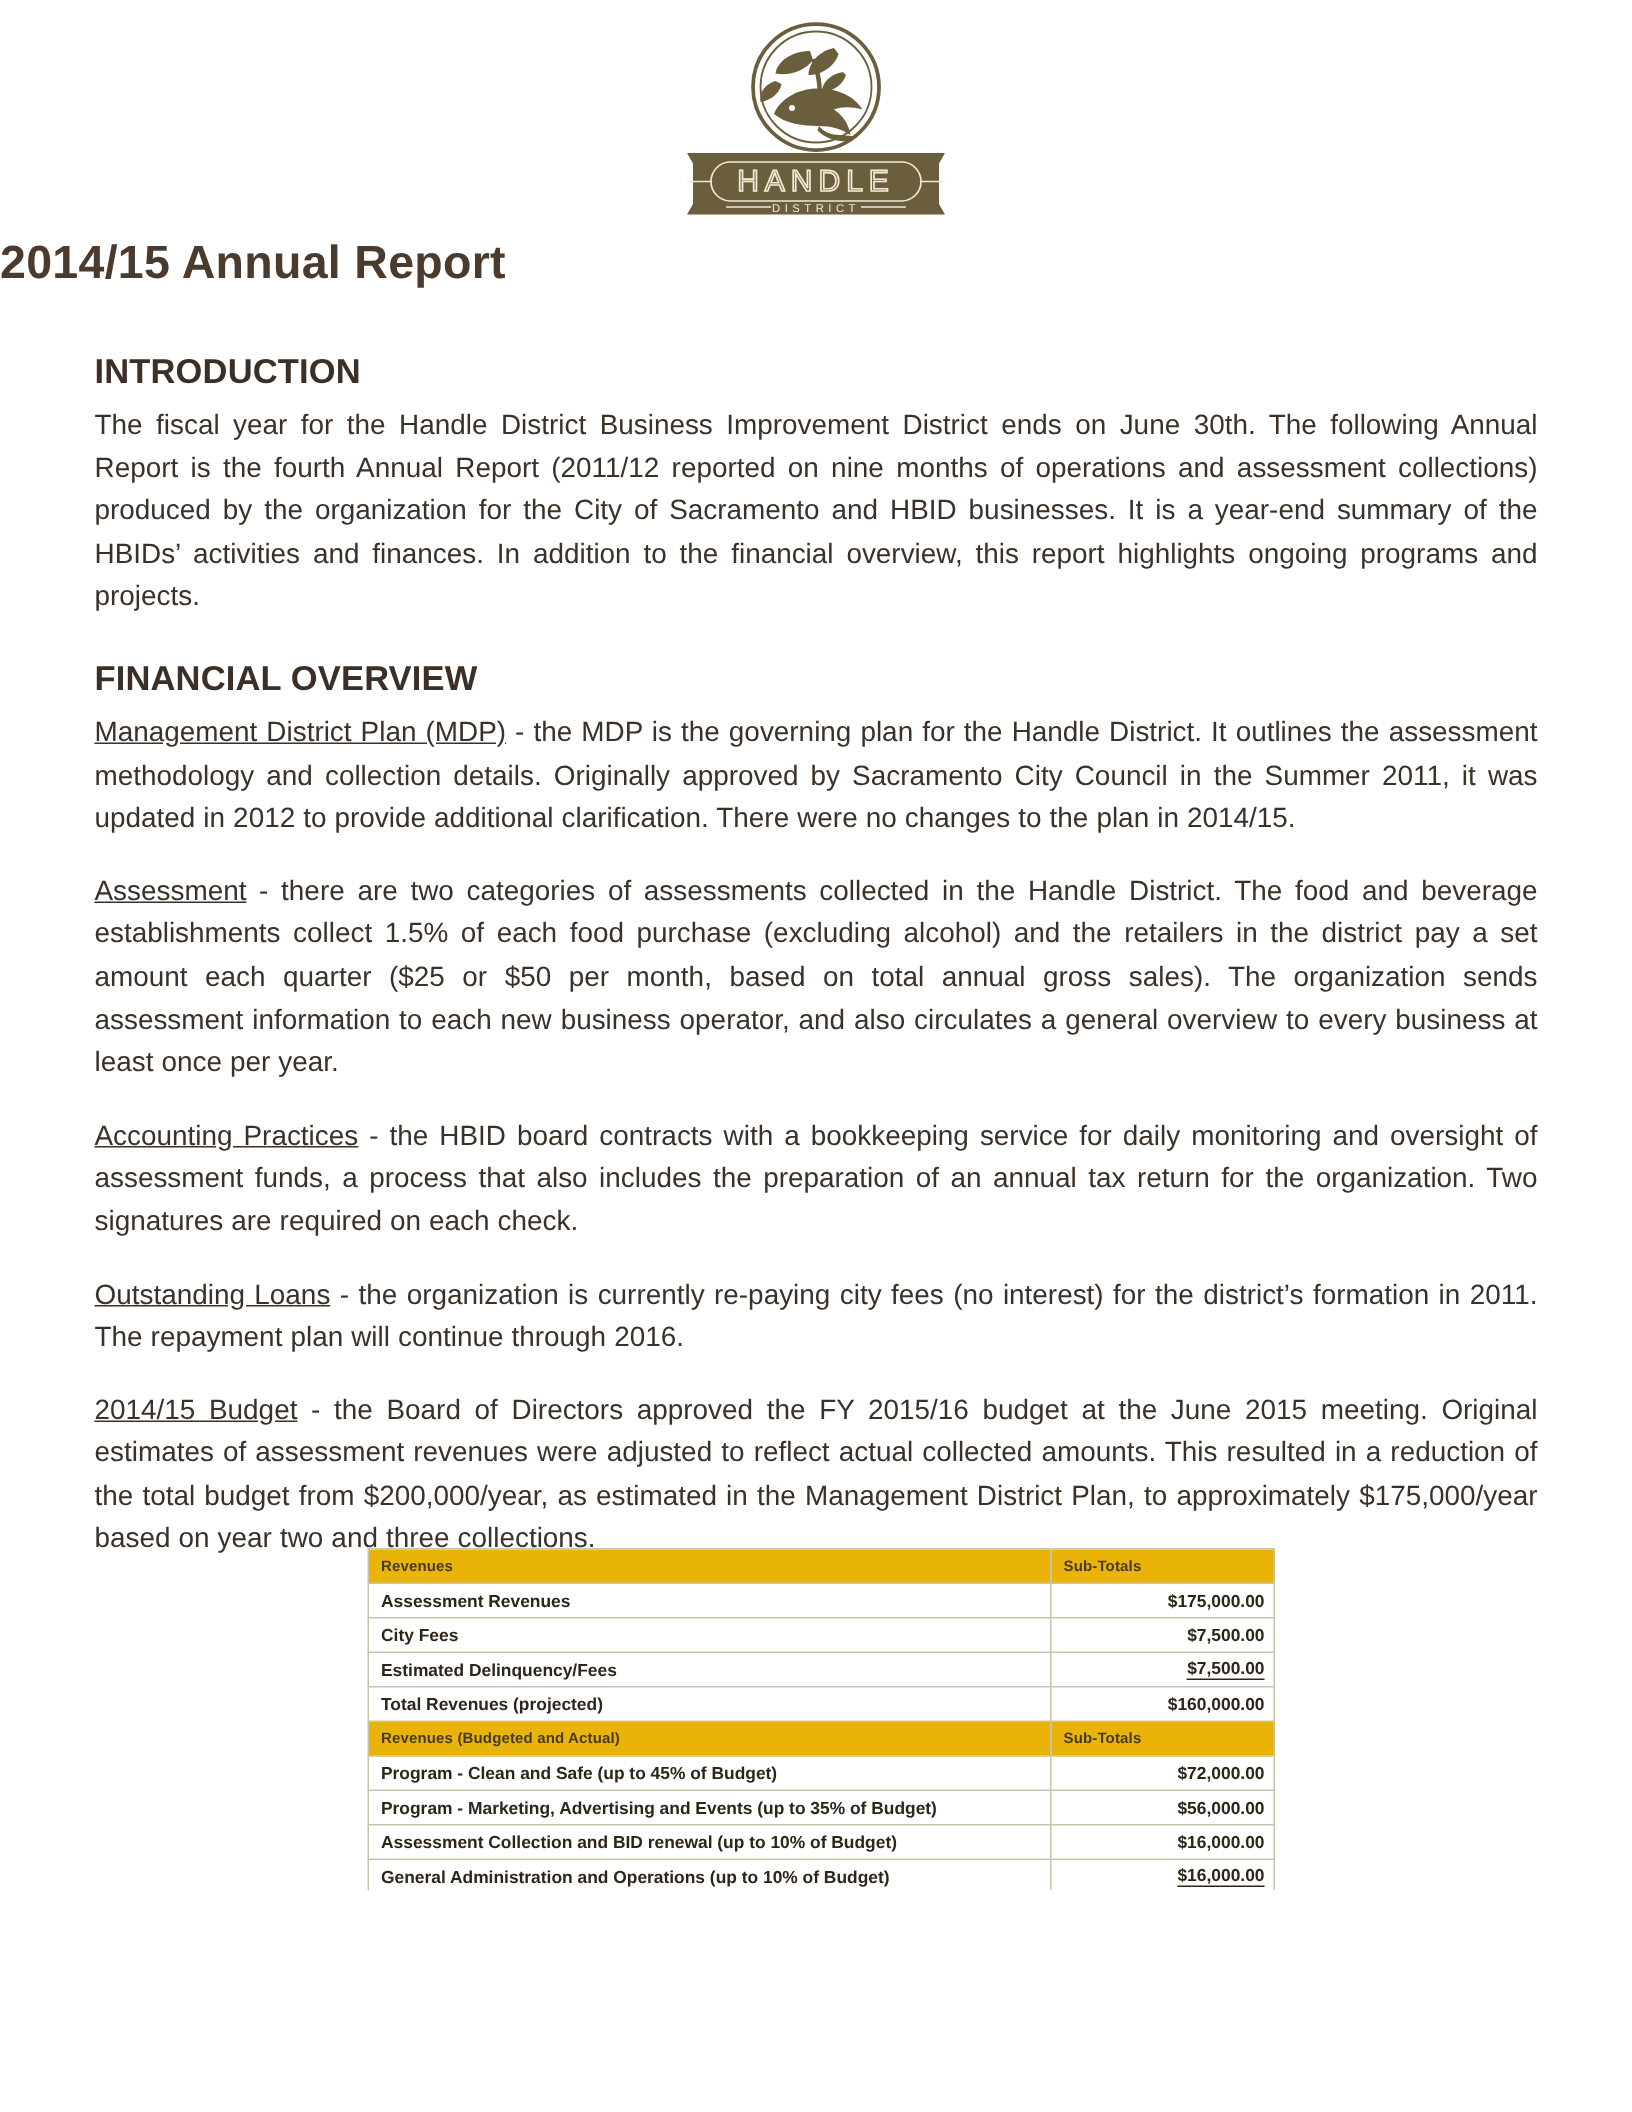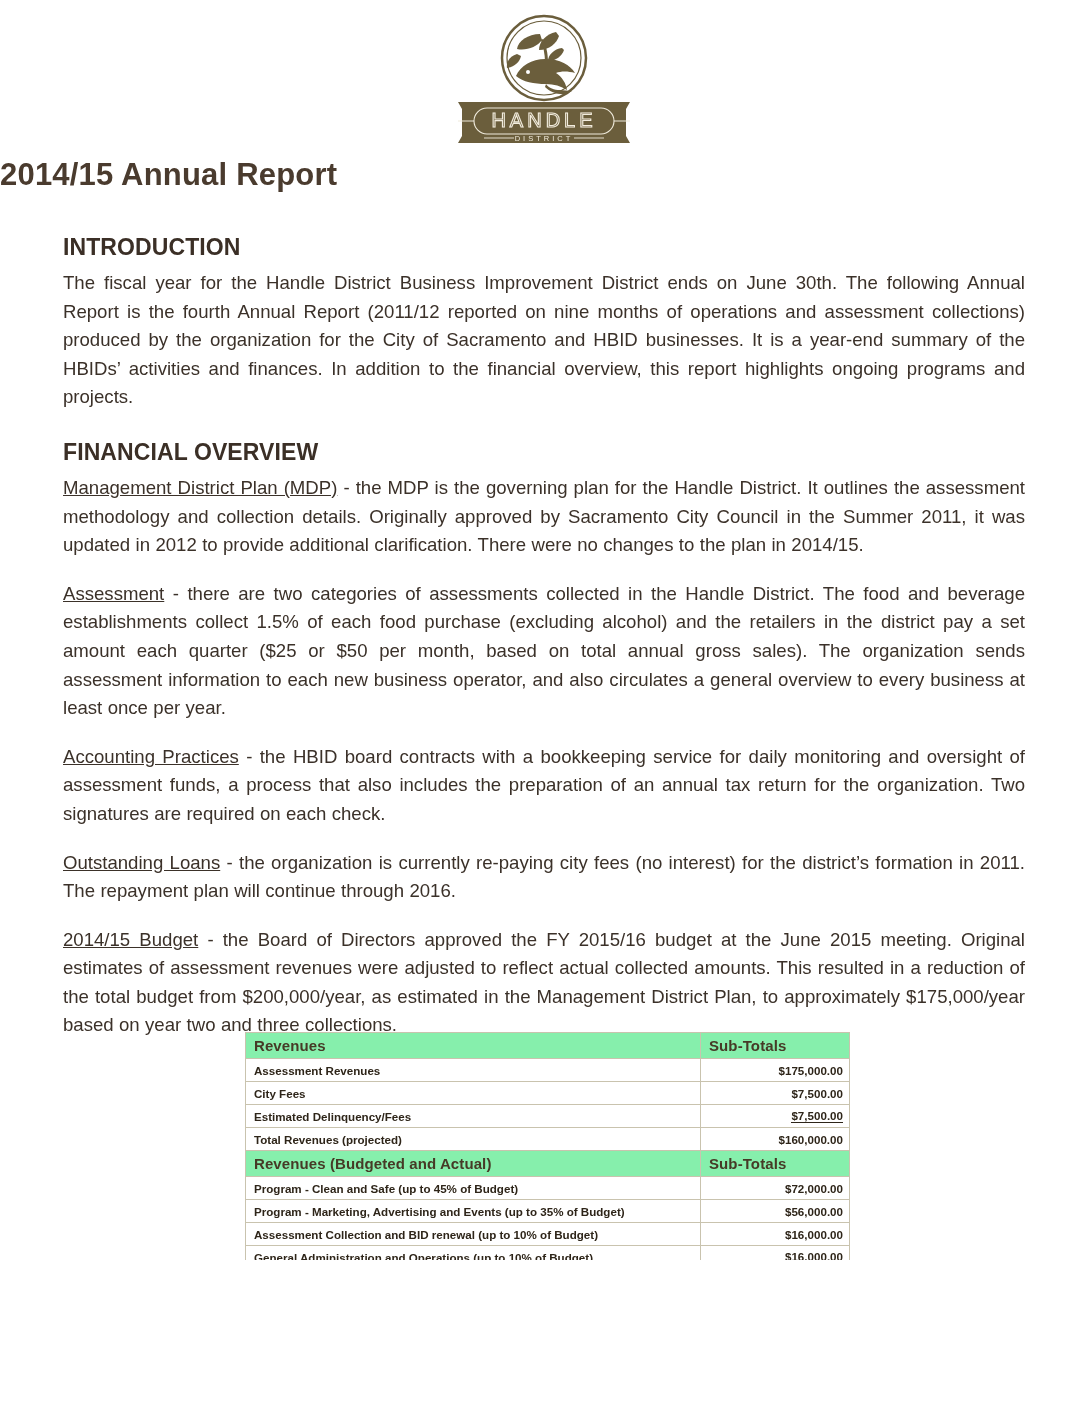"Revenues" table.budget th { background: #86efac -> #eab308; font-size: 15px -> 10px }
